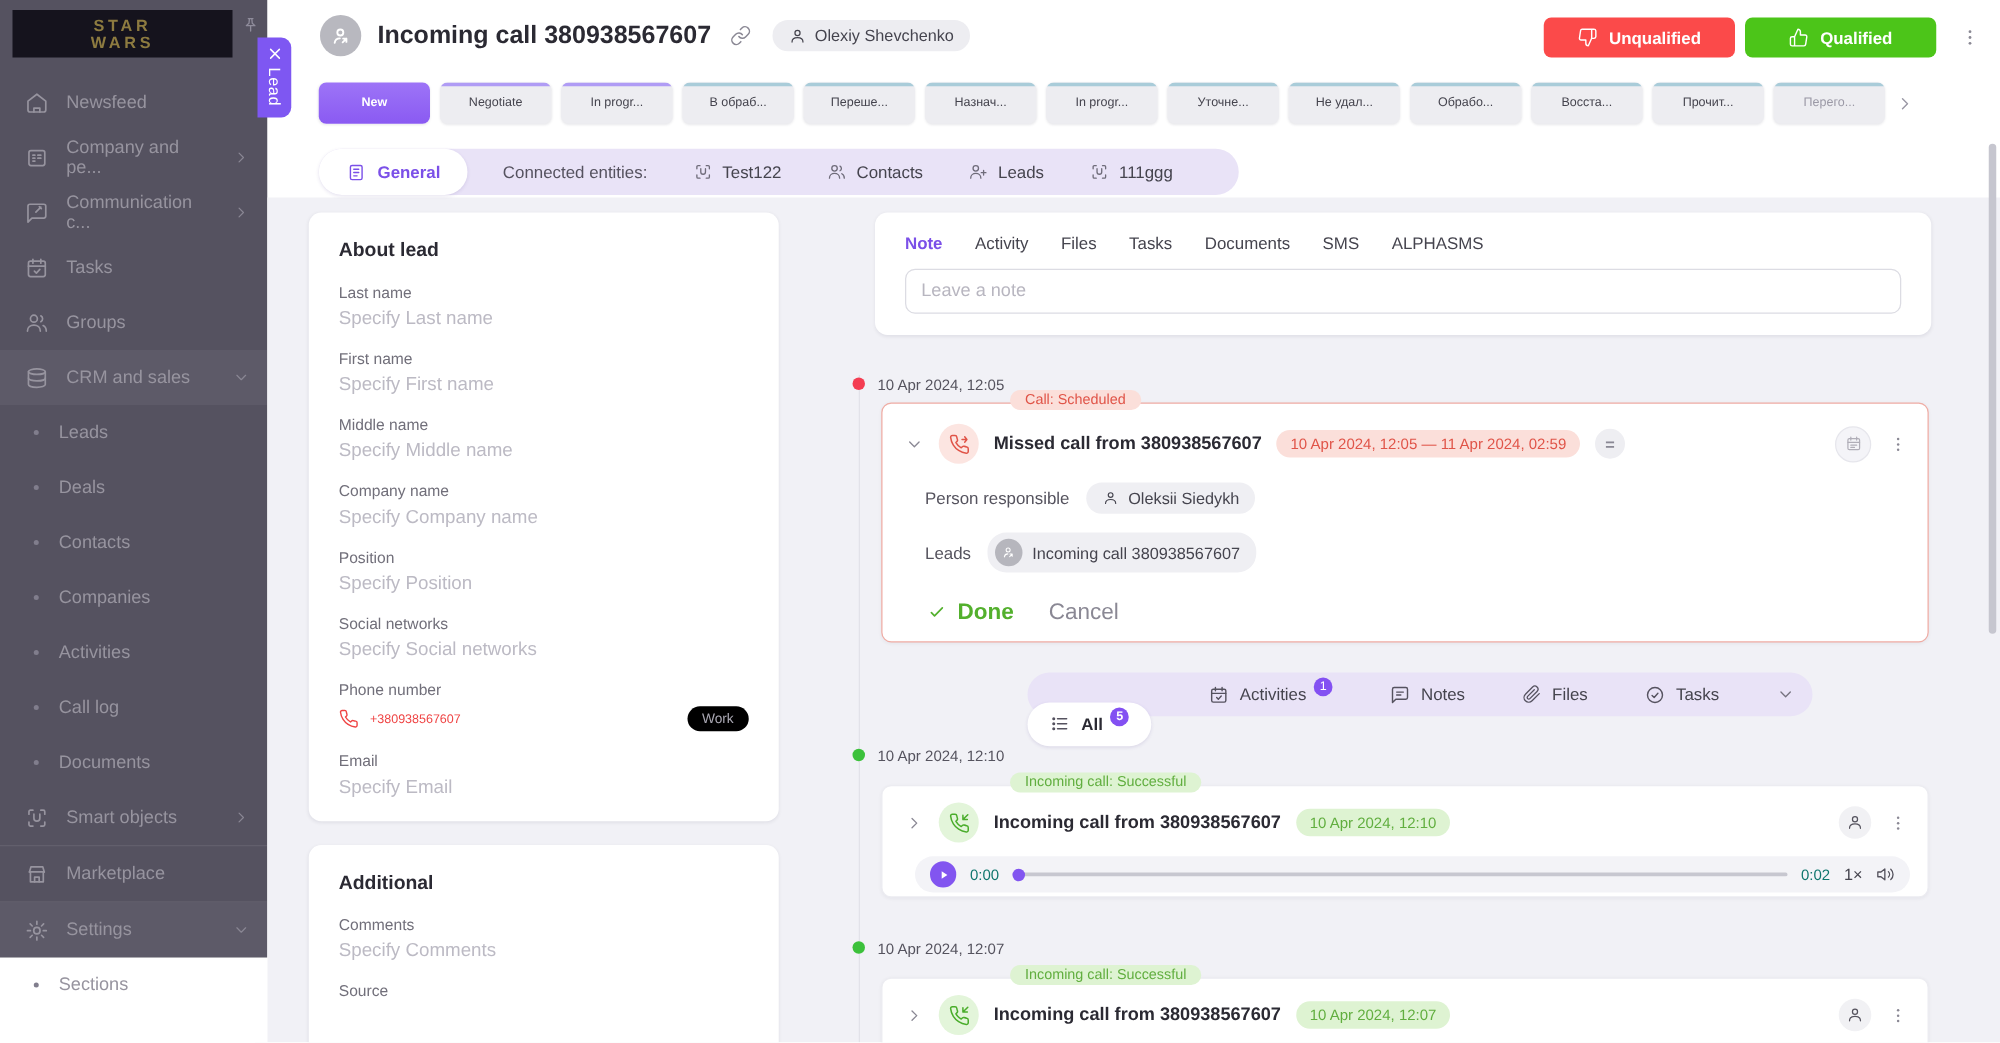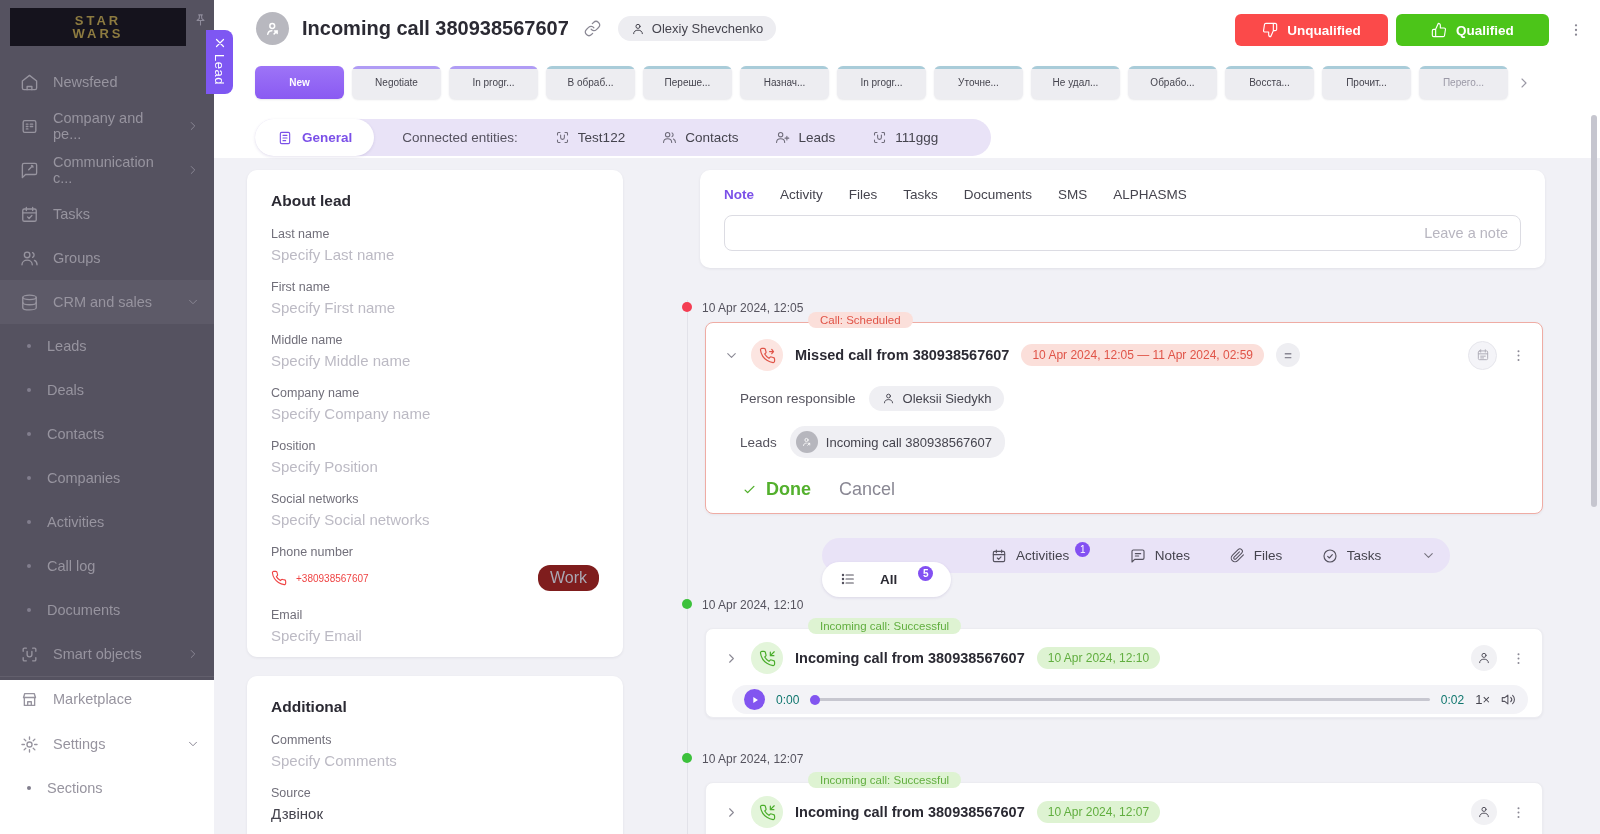"STAR" .sidebar { height: 680px -> 766px }
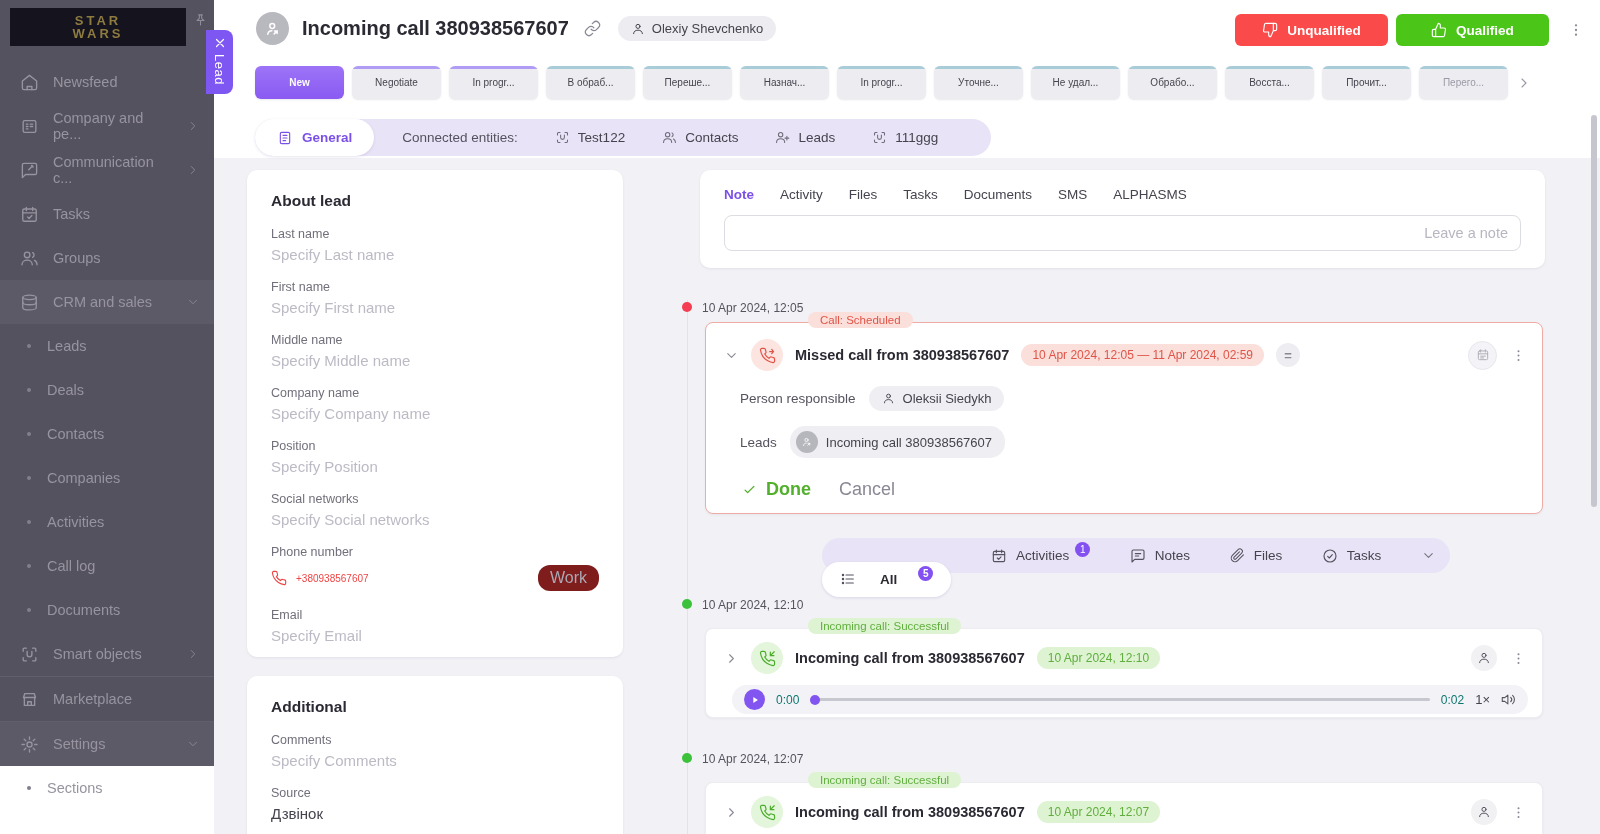"Leave a note" .note-input { text-align: right -> none }
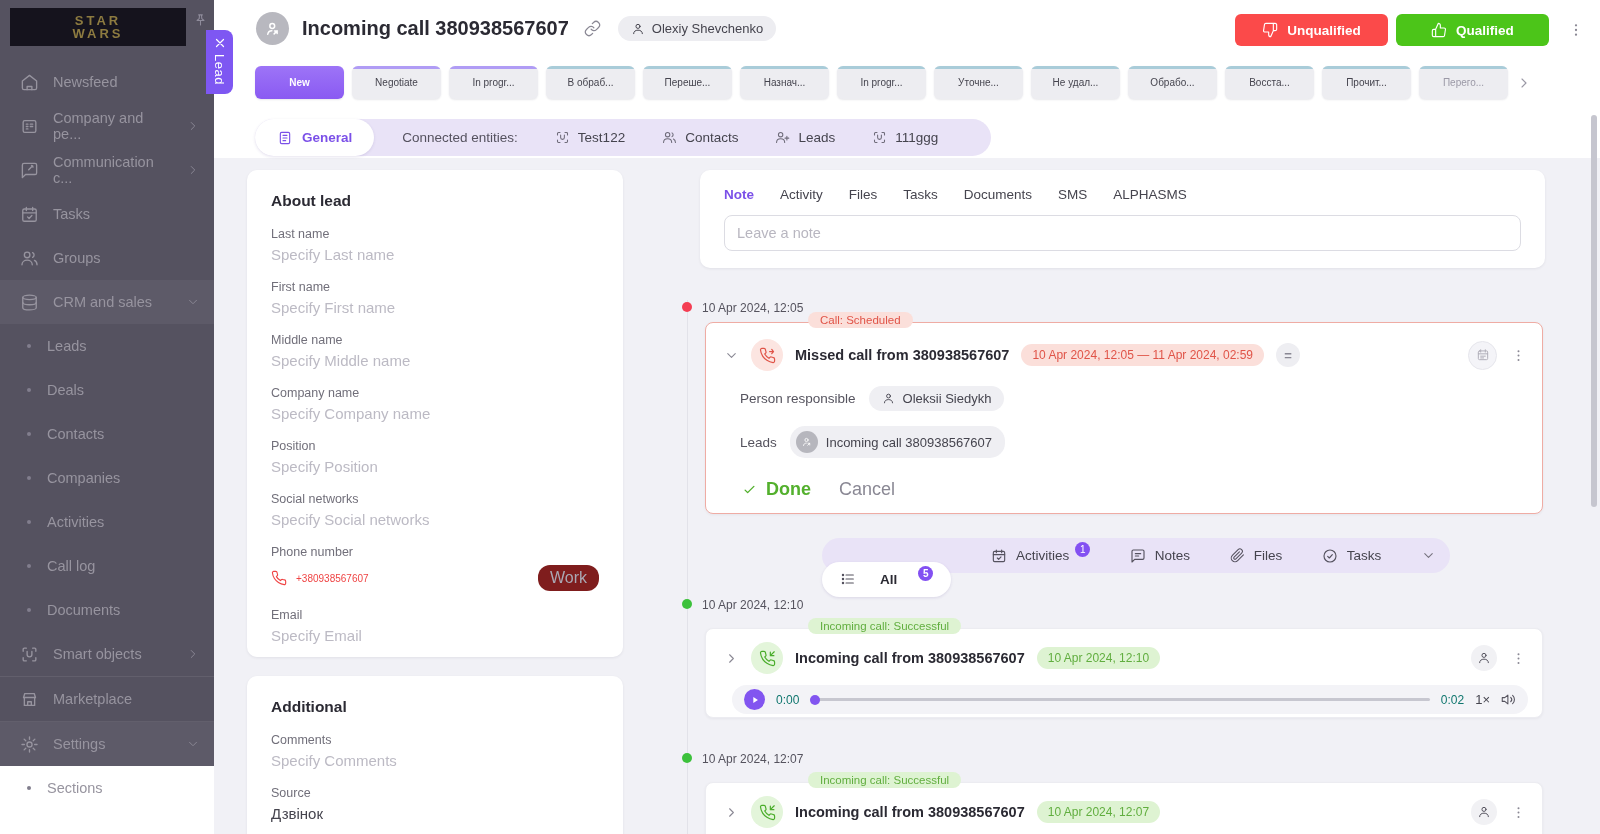"Work" .tag { background: #7f1d1d -> #000000; font-size: 16px -> 11px }
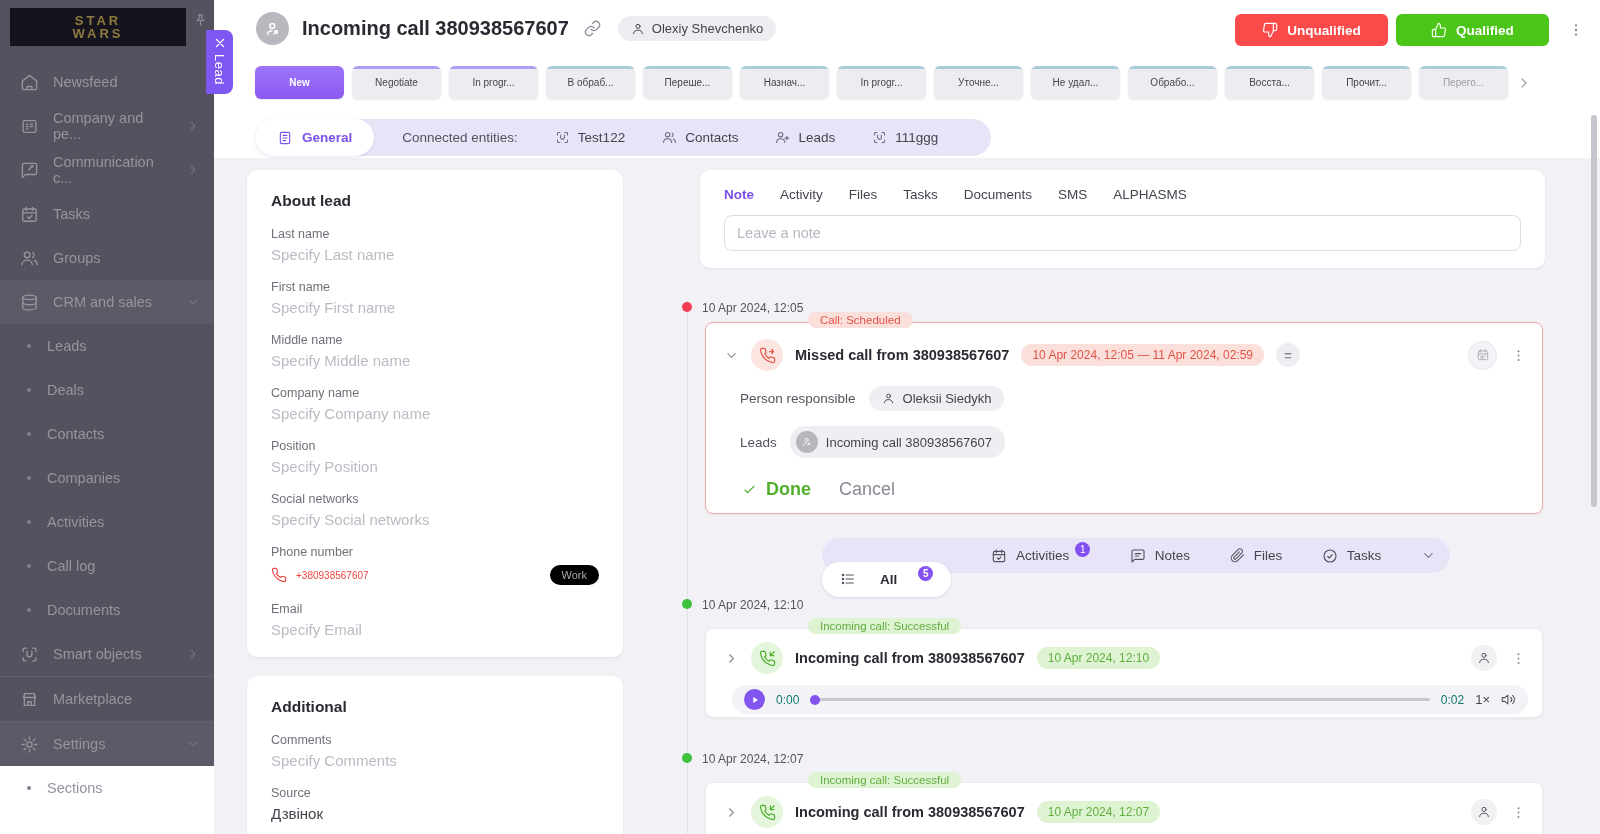"All" .fpill { gap: 24px -> 9px }
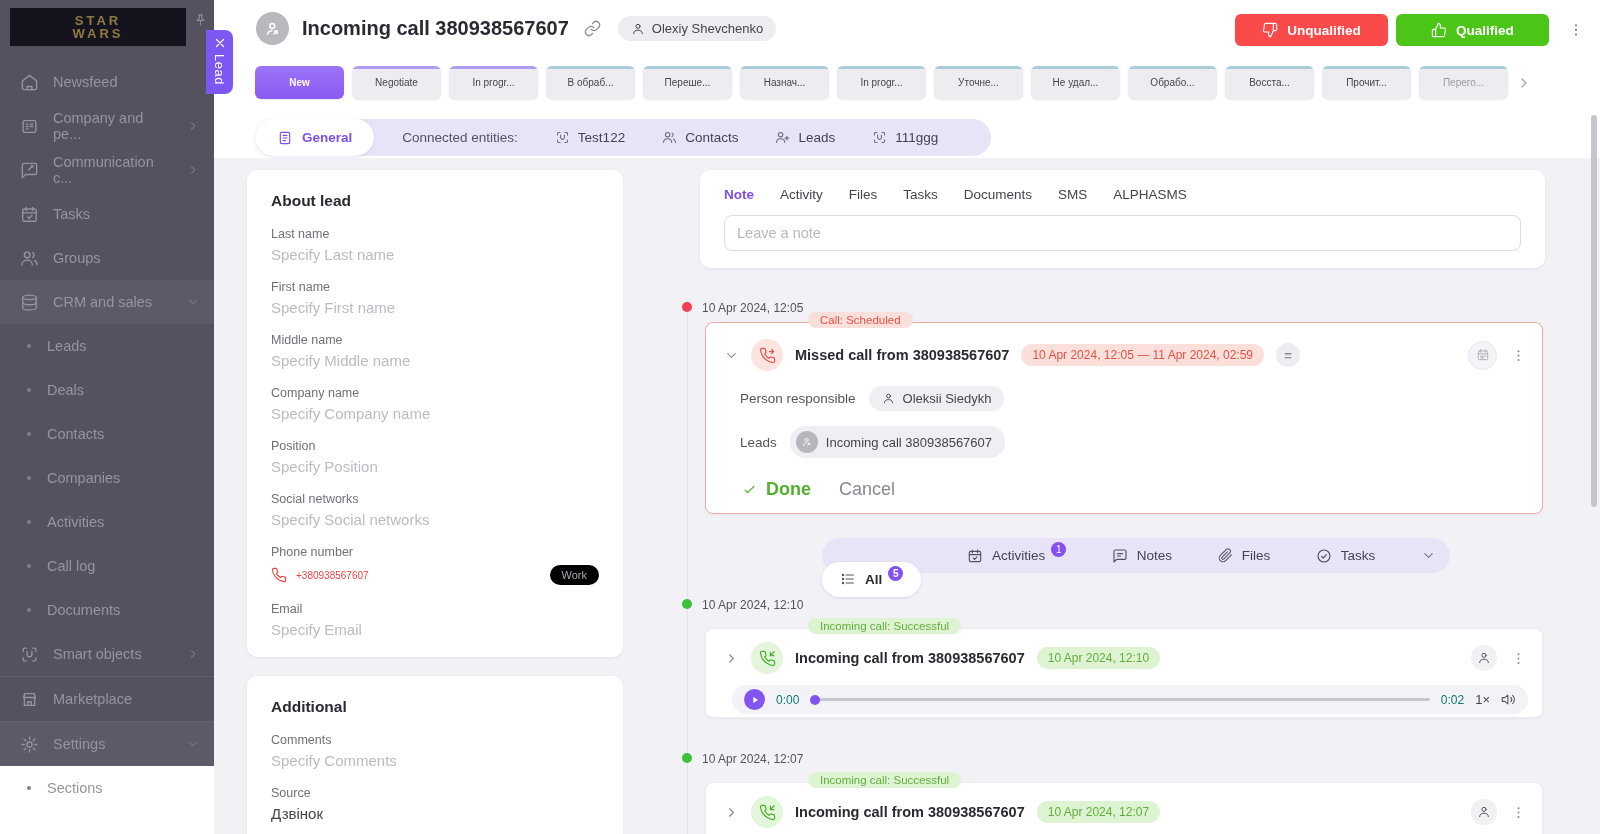"Дзвінок" div.f-value { html: <div>Дзвінок</div> -> none }
